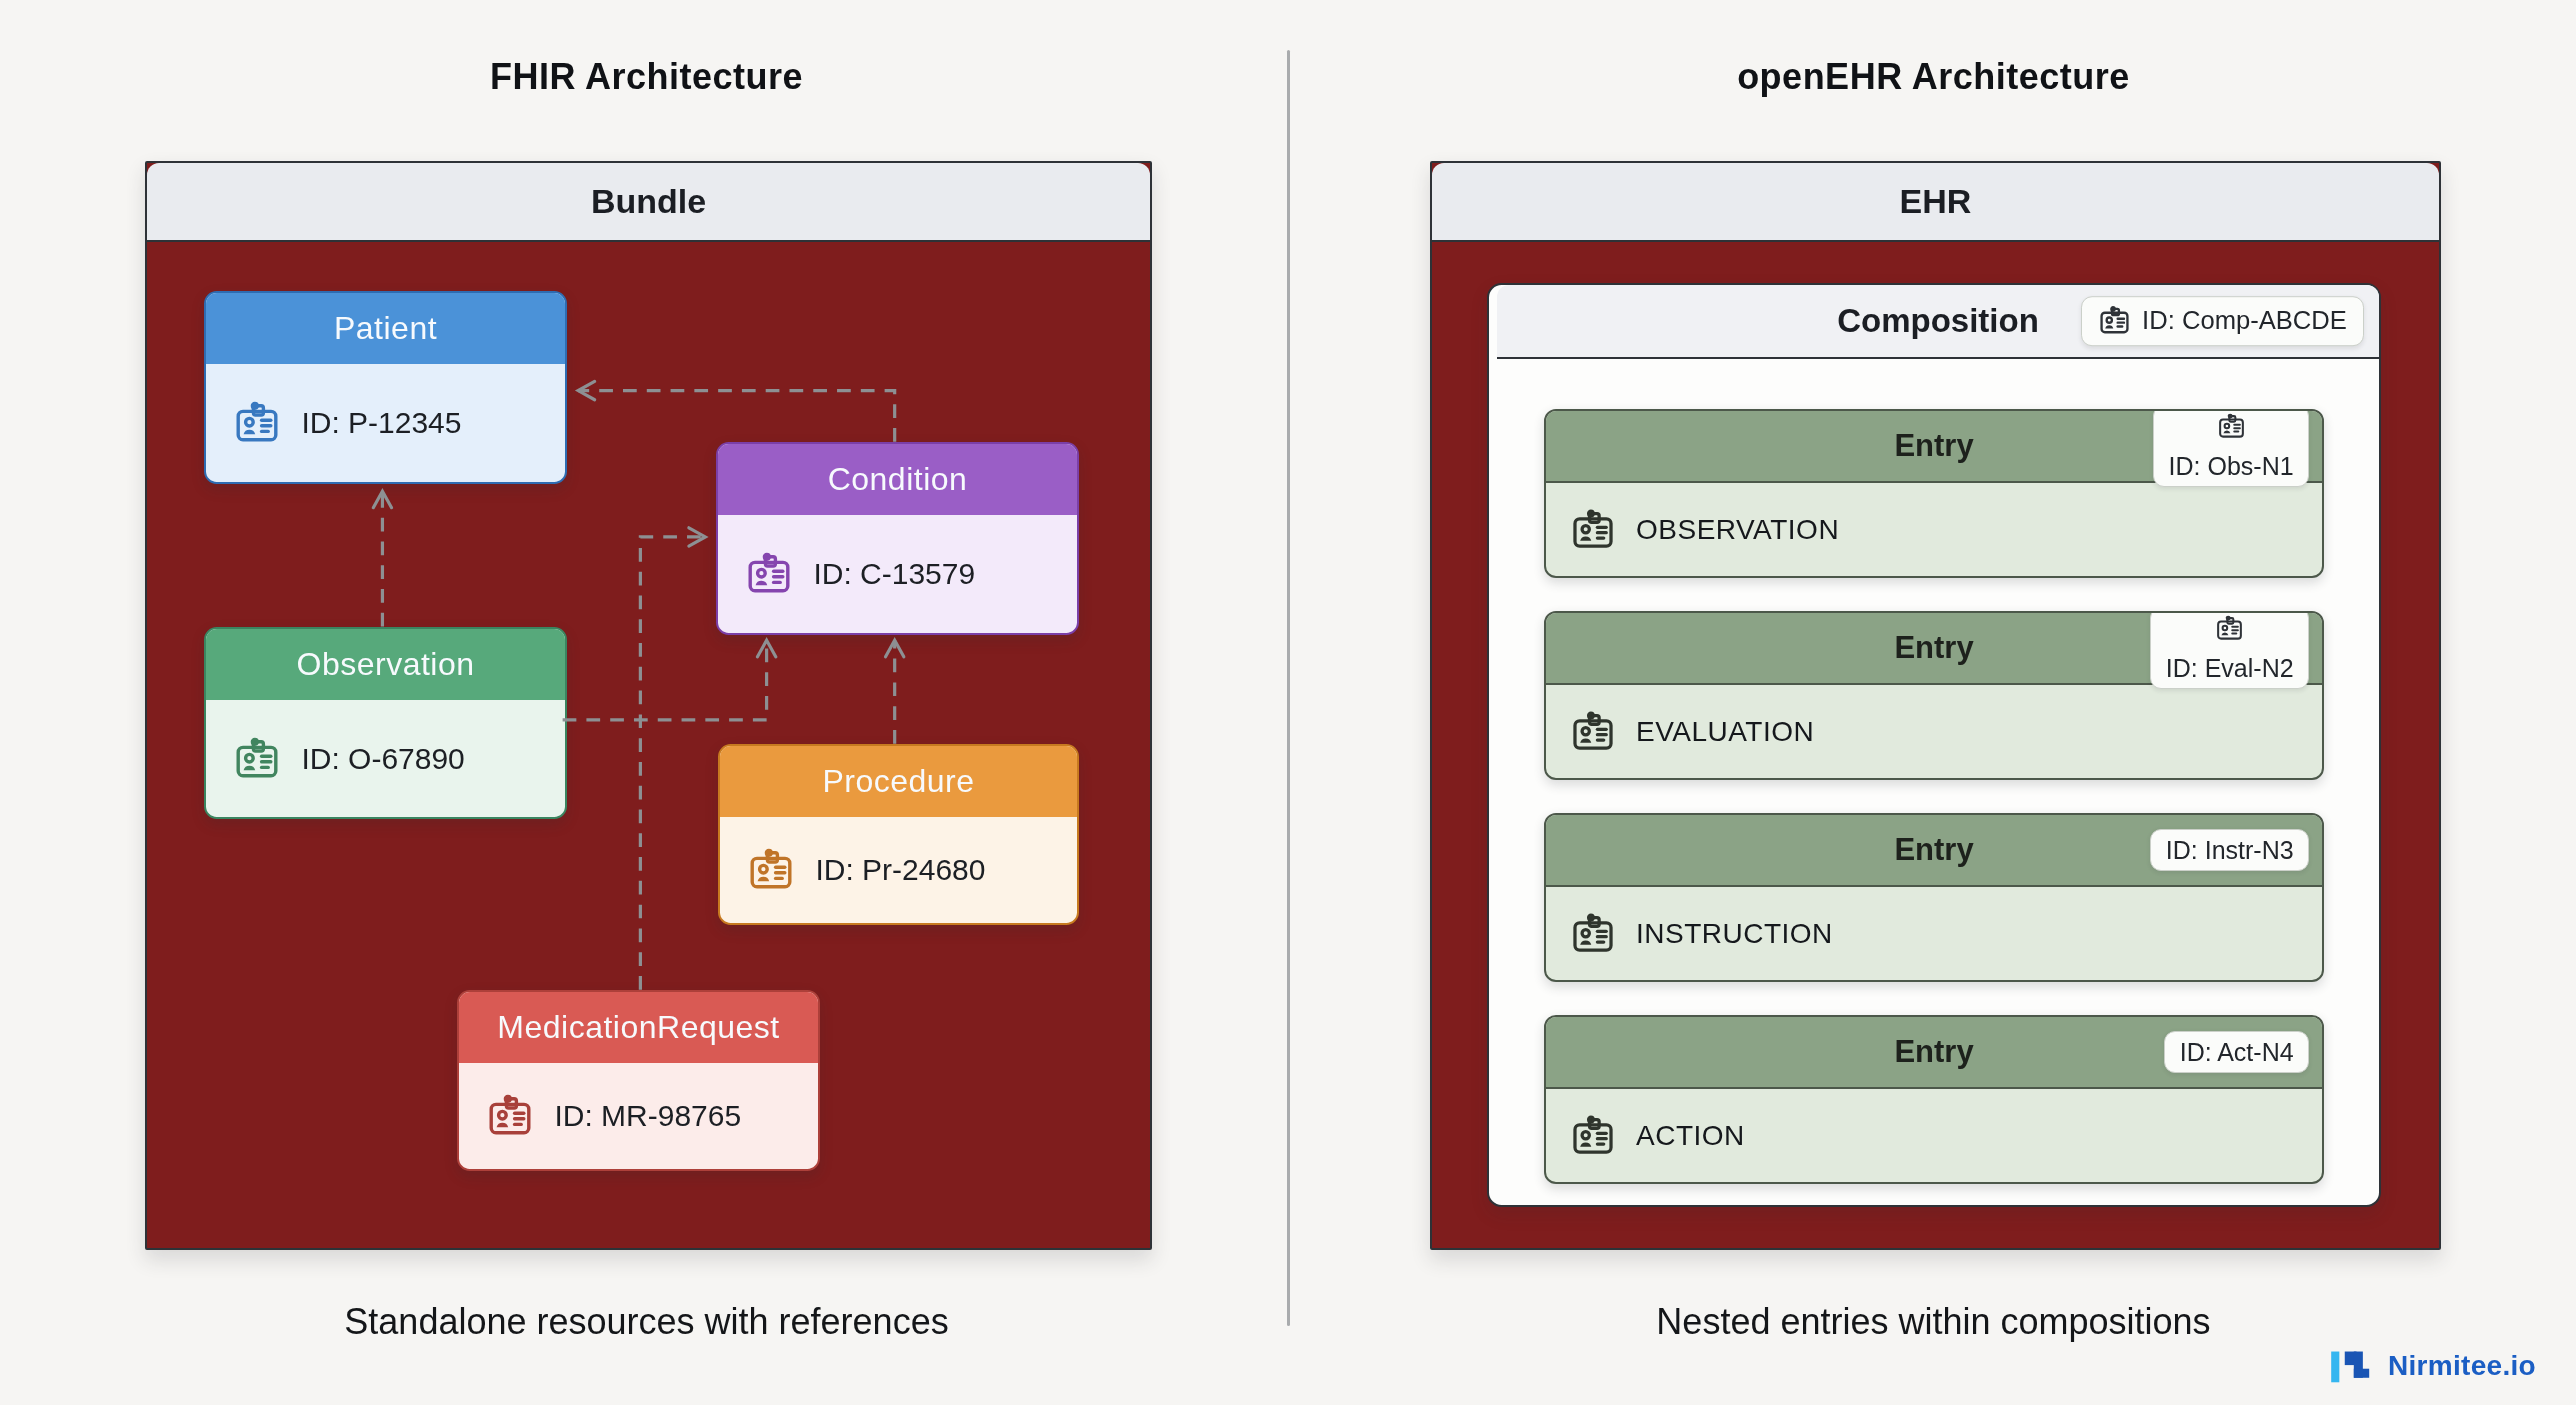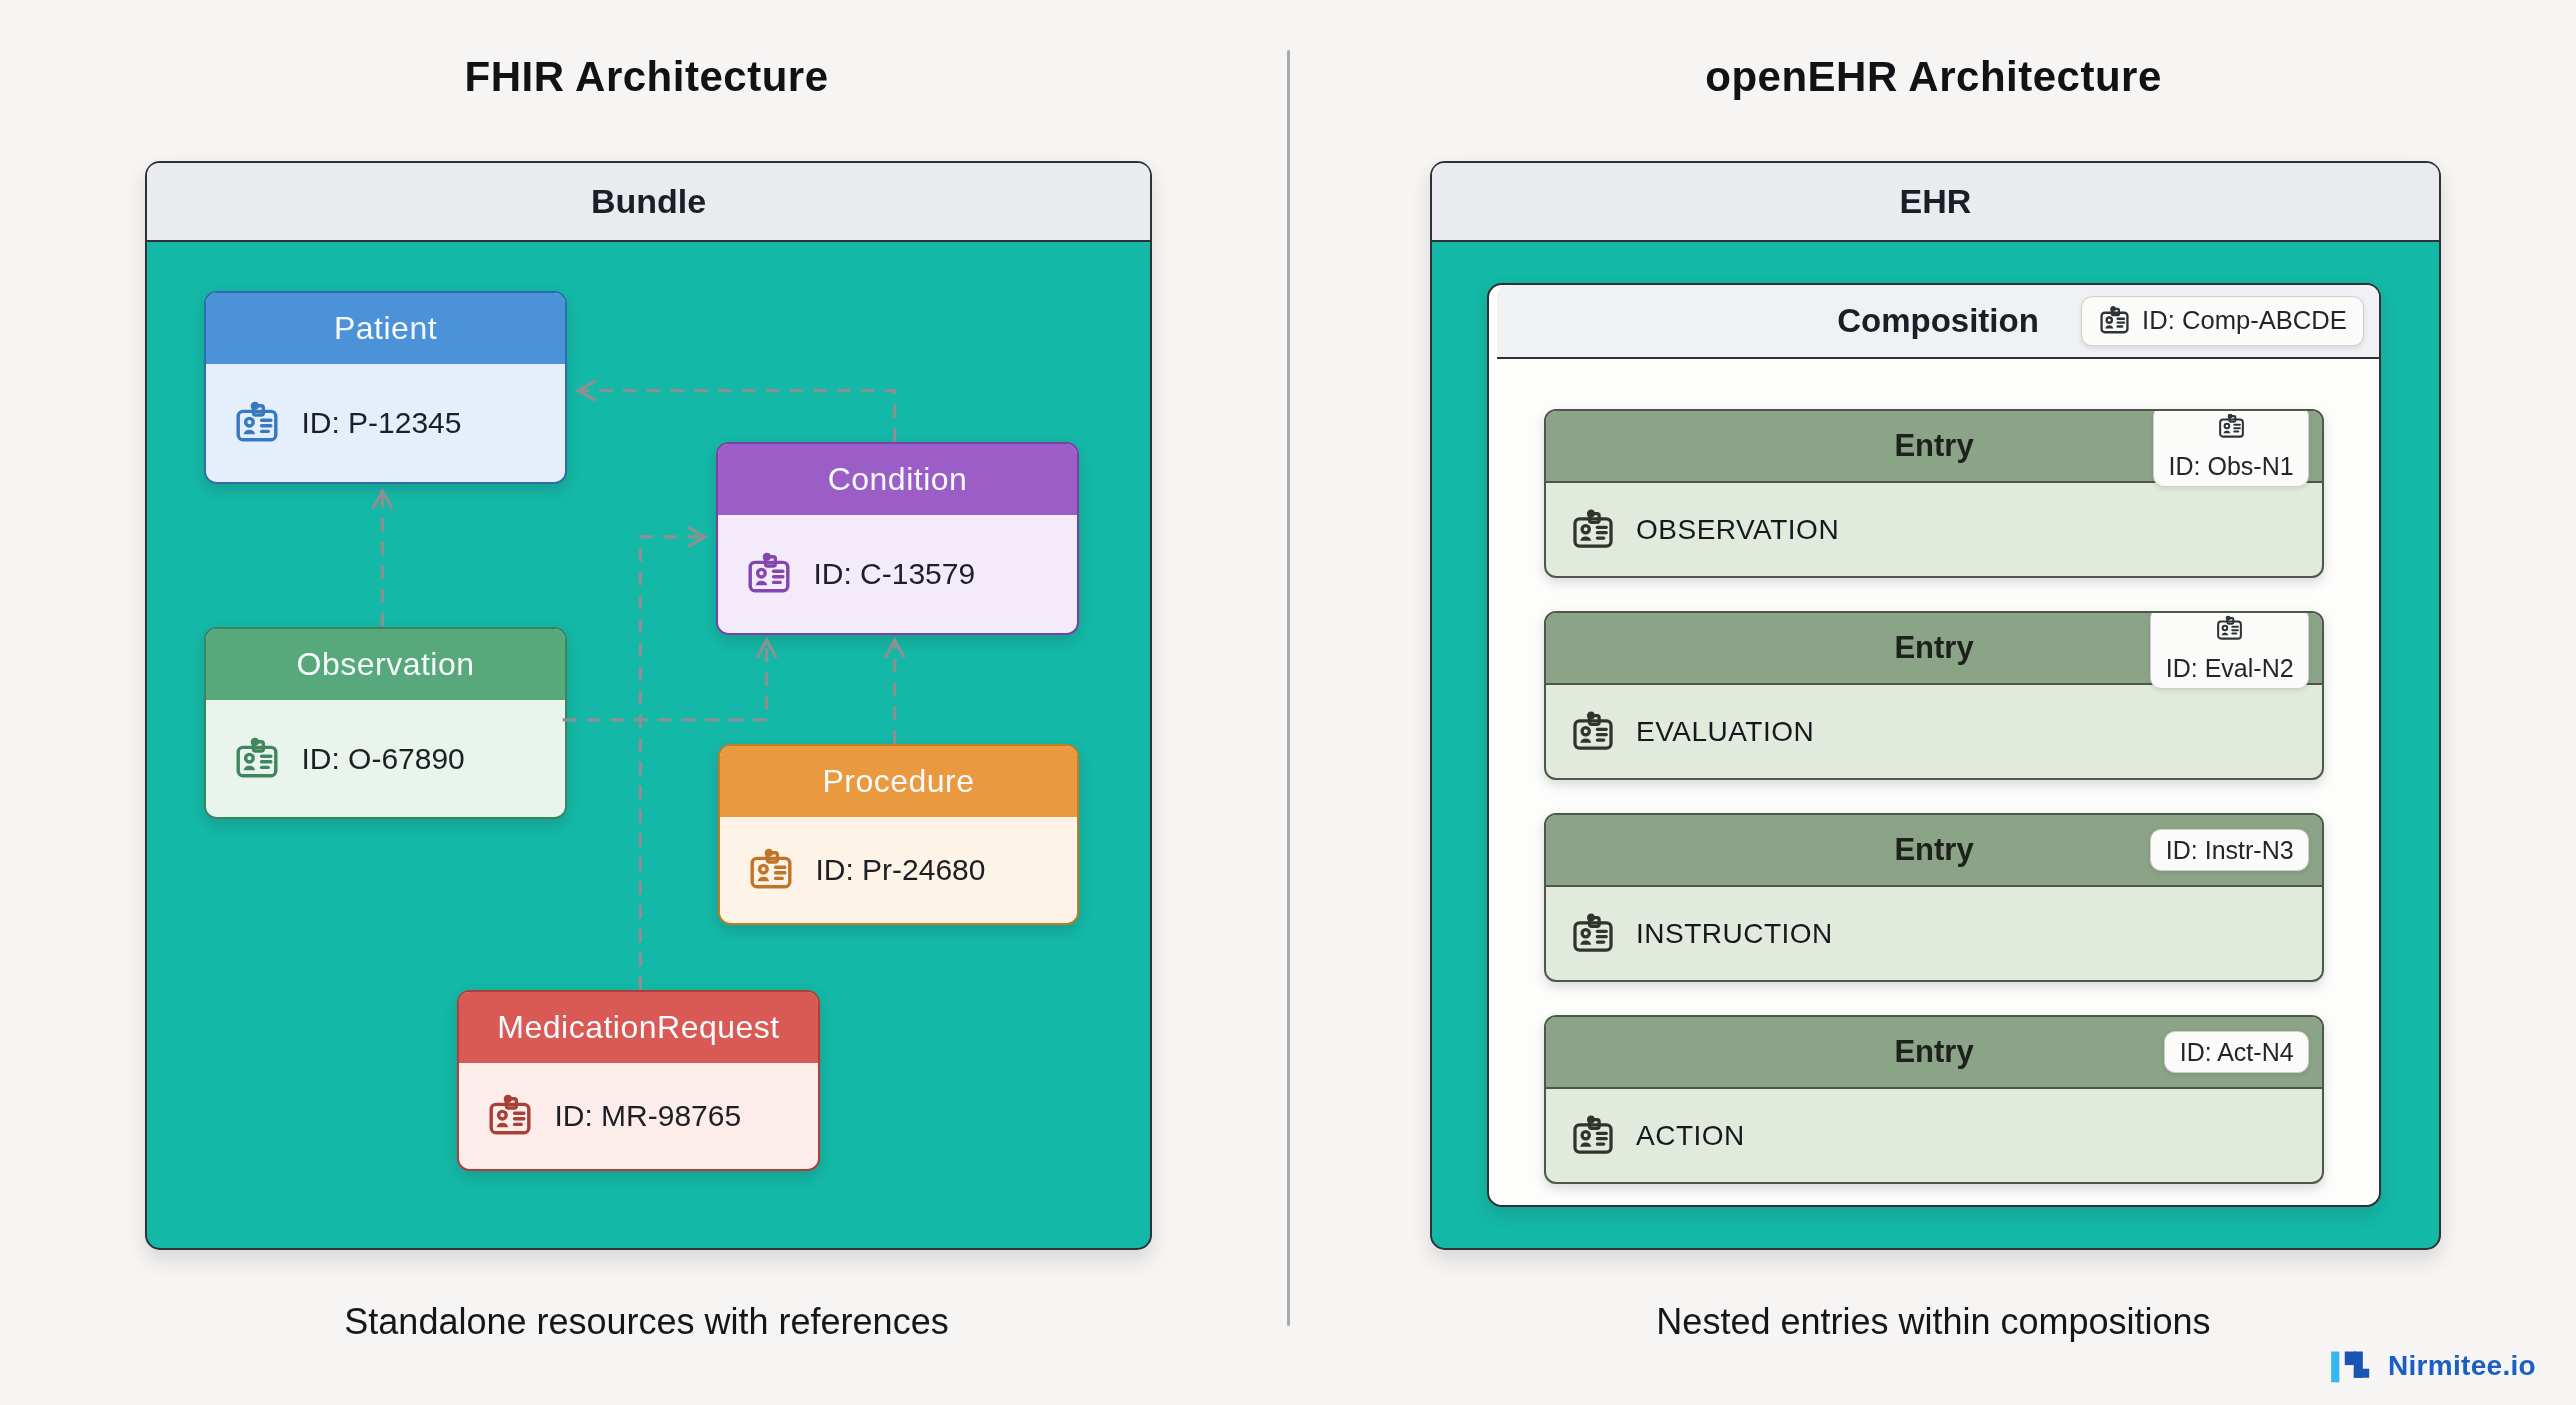"FHIR Architecture" .side-title { font-size: 42px -> 36px }
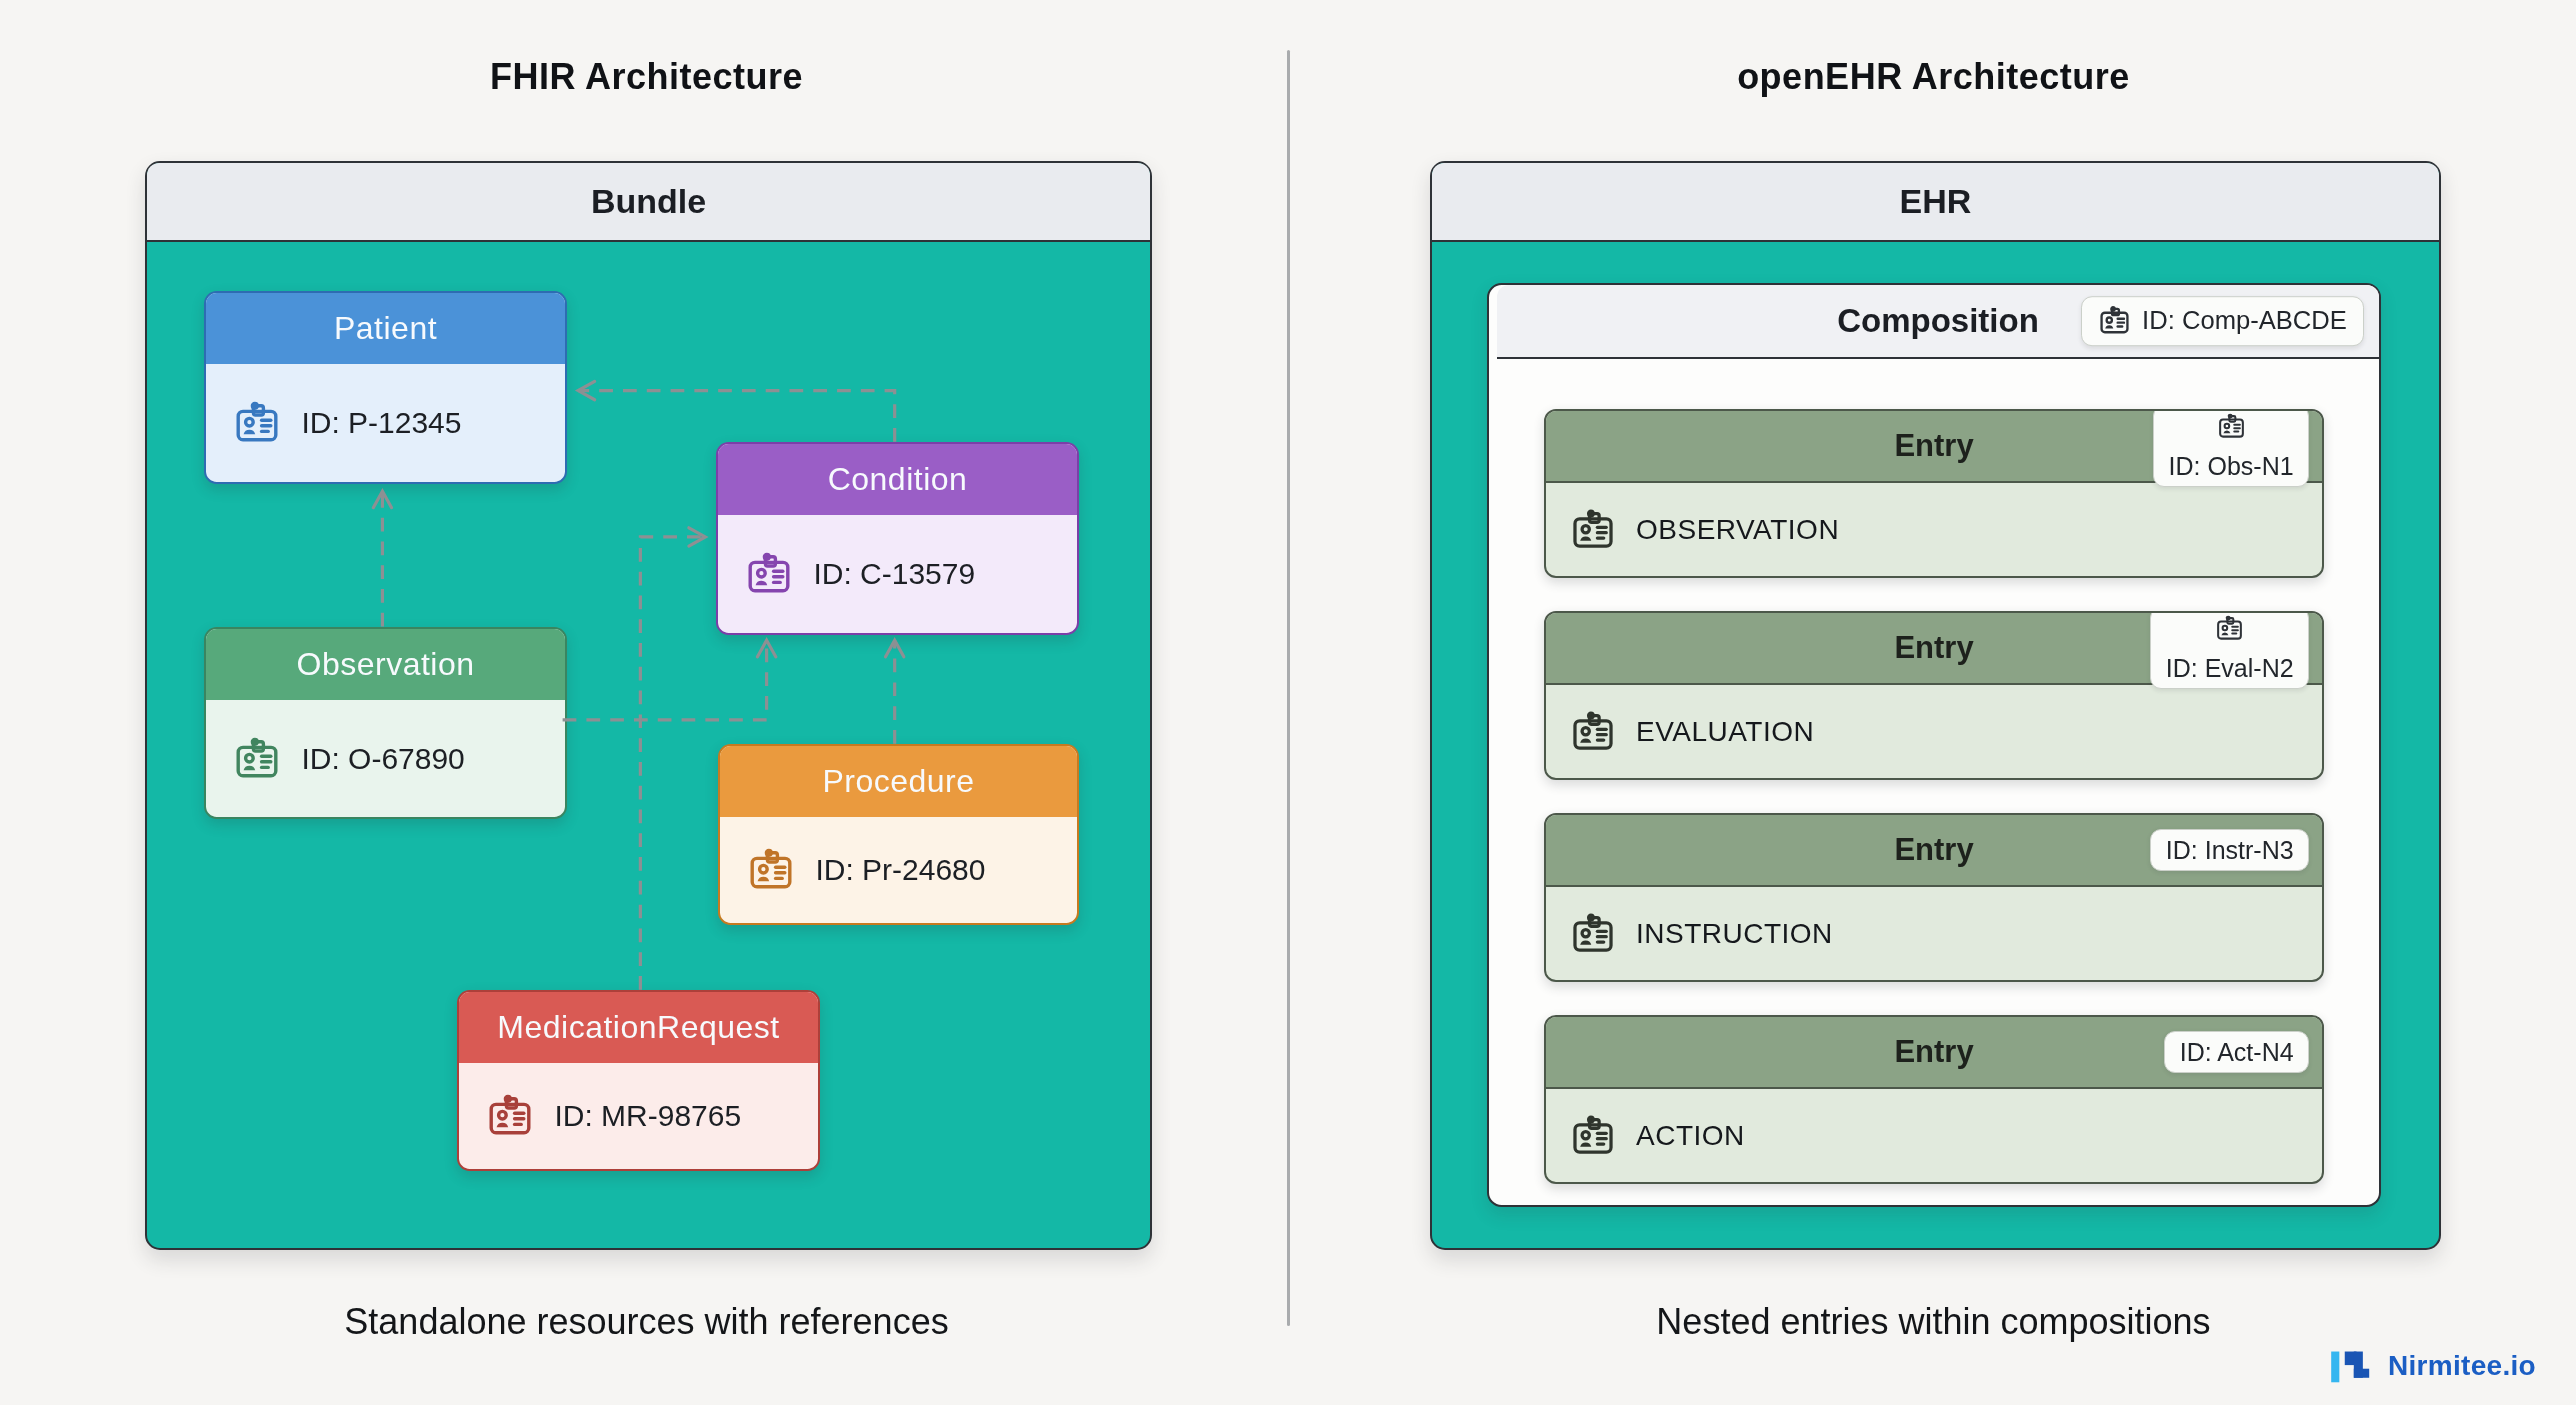"Bundle" .panel { background: #14b8a6 -> #7f1d1d; border-radius: 15px -> 2px }
